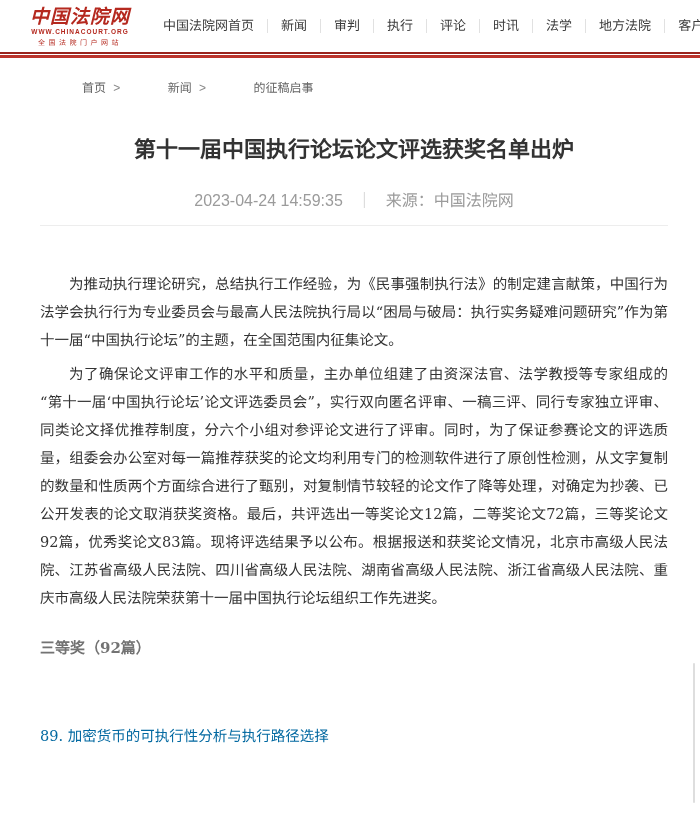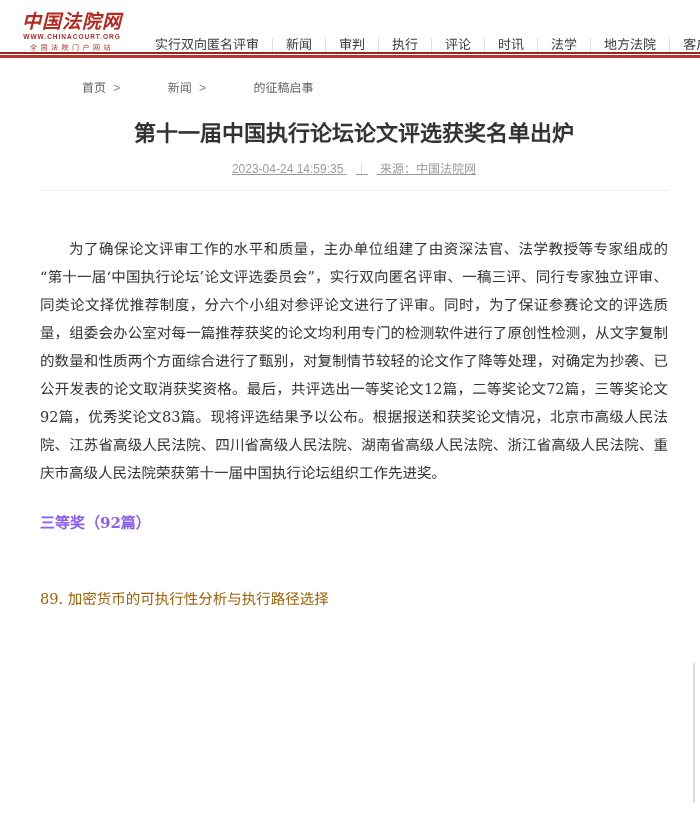"中国法院网" .site-header { align-items: flex-end -> center; padding-left: 16px -> 24px }
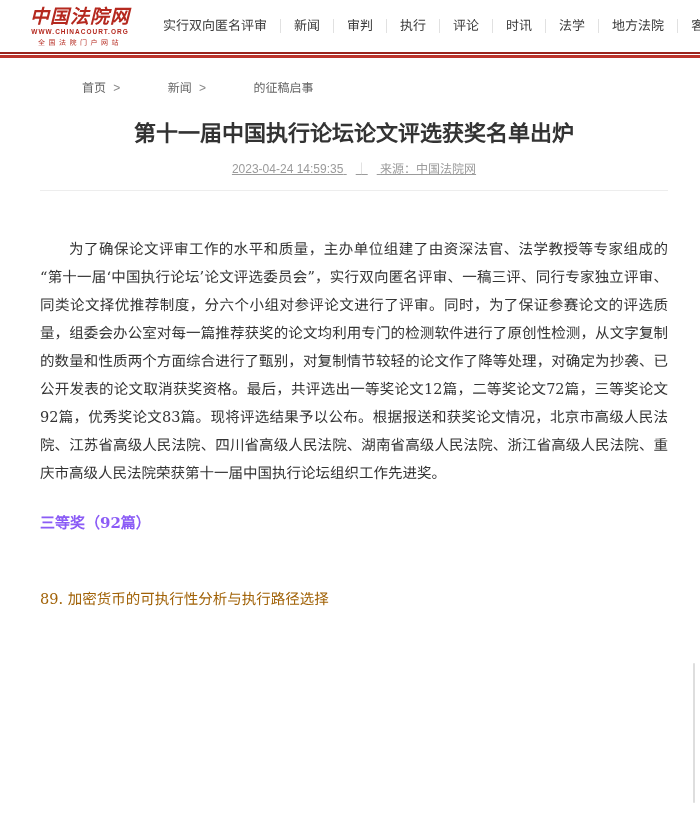"实行双向匿名评审" span.nav-item { text: 实行双向匿名评审 -> 中国法院网首页 }
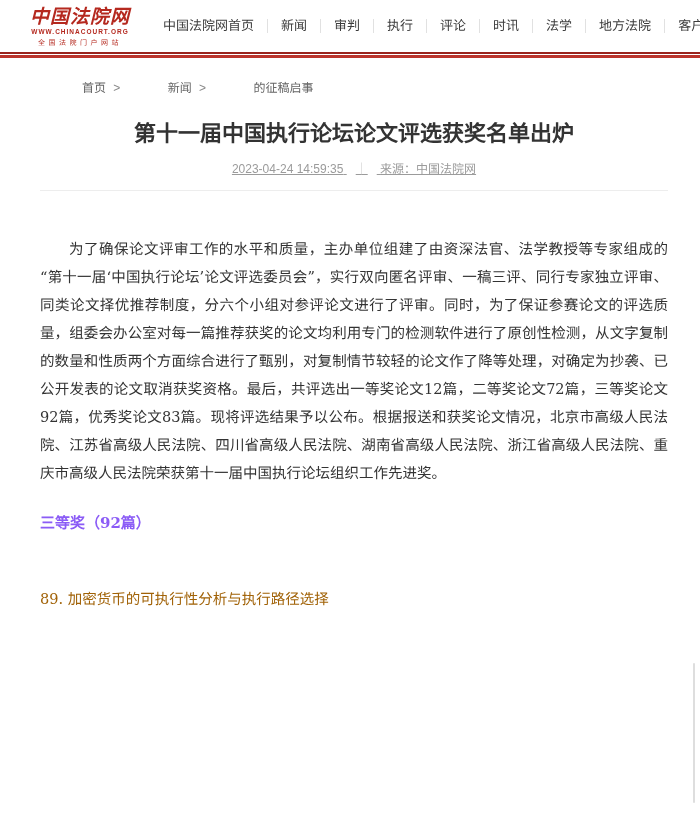"第十一届中国执行论坛论文评选获奖名单出炉" .article-title { margin-top: 24px -> 40px }
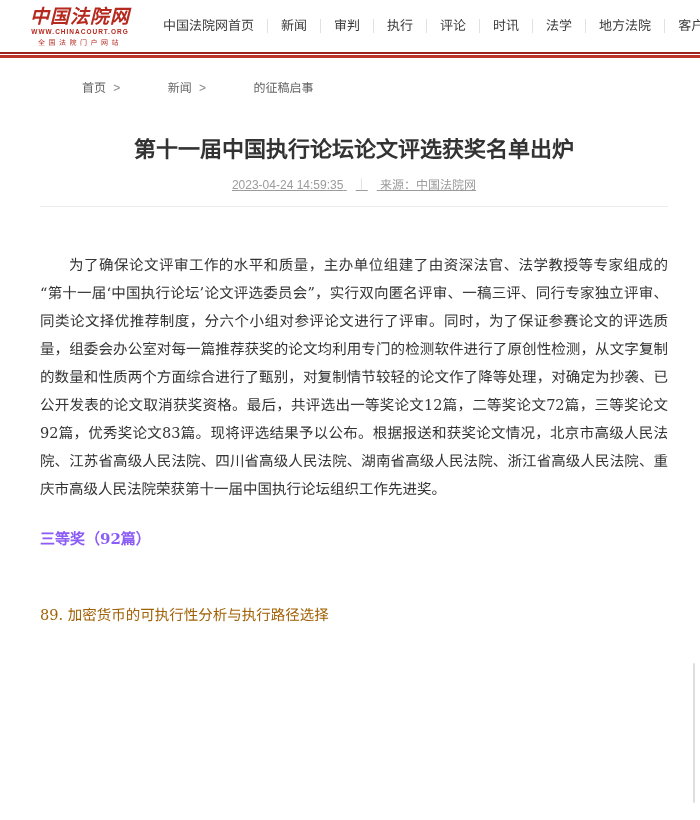"2023-04-24 14:59:35 ｜ 来源：中国法院网" .article-meta { font-size: 12px -> 16px; margin-top: 10px -> 22px; text-decoration: underline -> none }
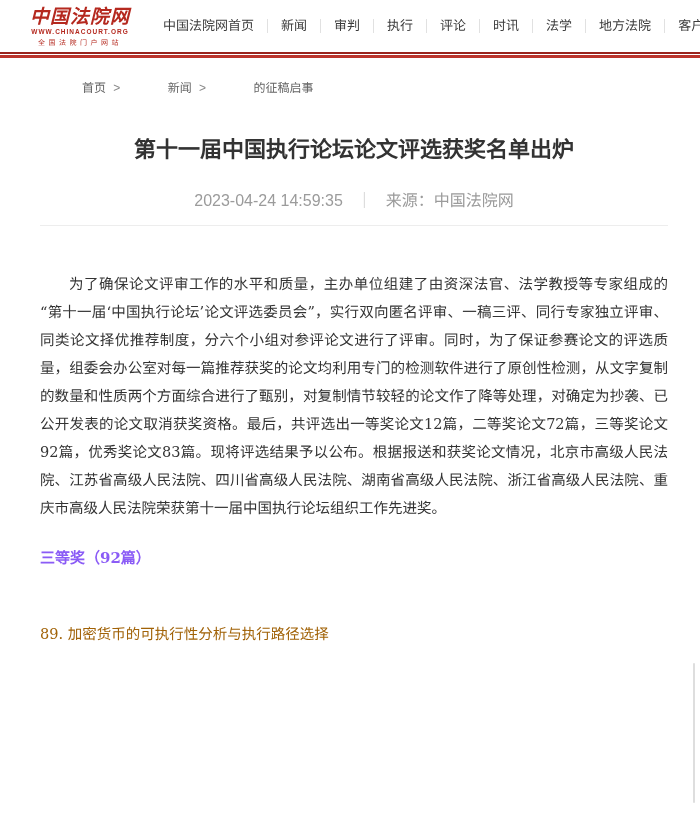"为推动执行理论研究，总结执行工作经验，为《民事强制执行法》的制定建言献策，中国行" p.para { html: none -> <p>为推动执行理论研究，总结执行工作经验，为《民事强制执行法》的制定建言献策，中国行为法学会执行行为专业委员会与最高人民法院执行局以“困局与破局：执行实务疑难问题研究”作为第十一届“中国执行论坛”的主题，在全国范围内征集论文。</p> }
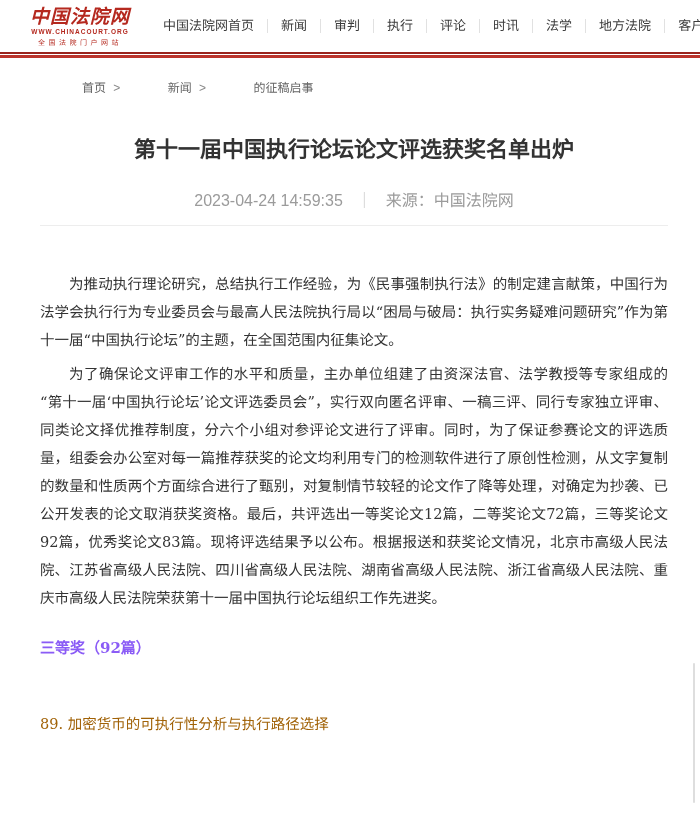"三等奖（92篇）" .award-heading { color: #8b5cf6 -> #737373 }
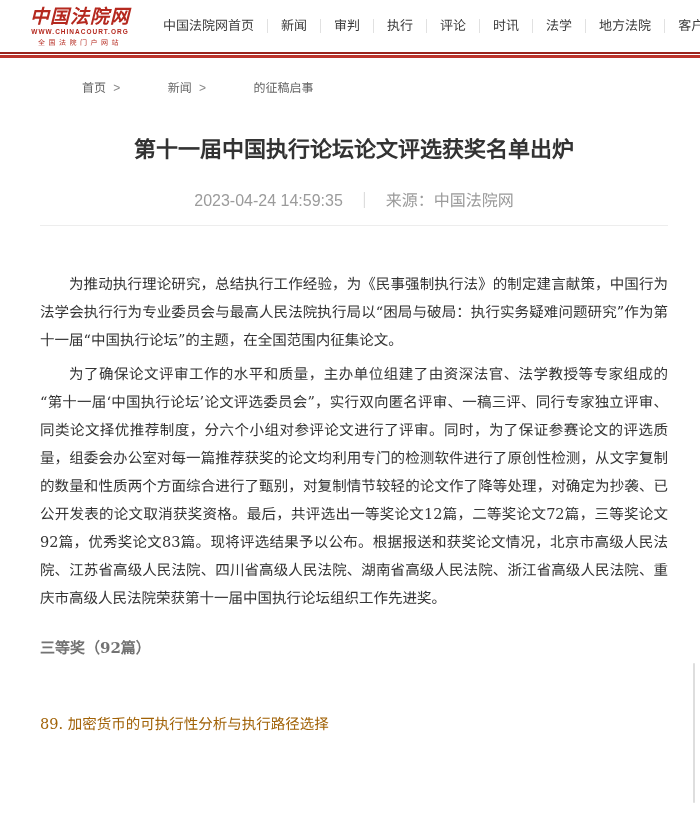"89. 加密货币的可执行性分析与执行路径选择" .award-entry { color: #a16207 -> #0369a1; margin-top: 48px -> 60px }
